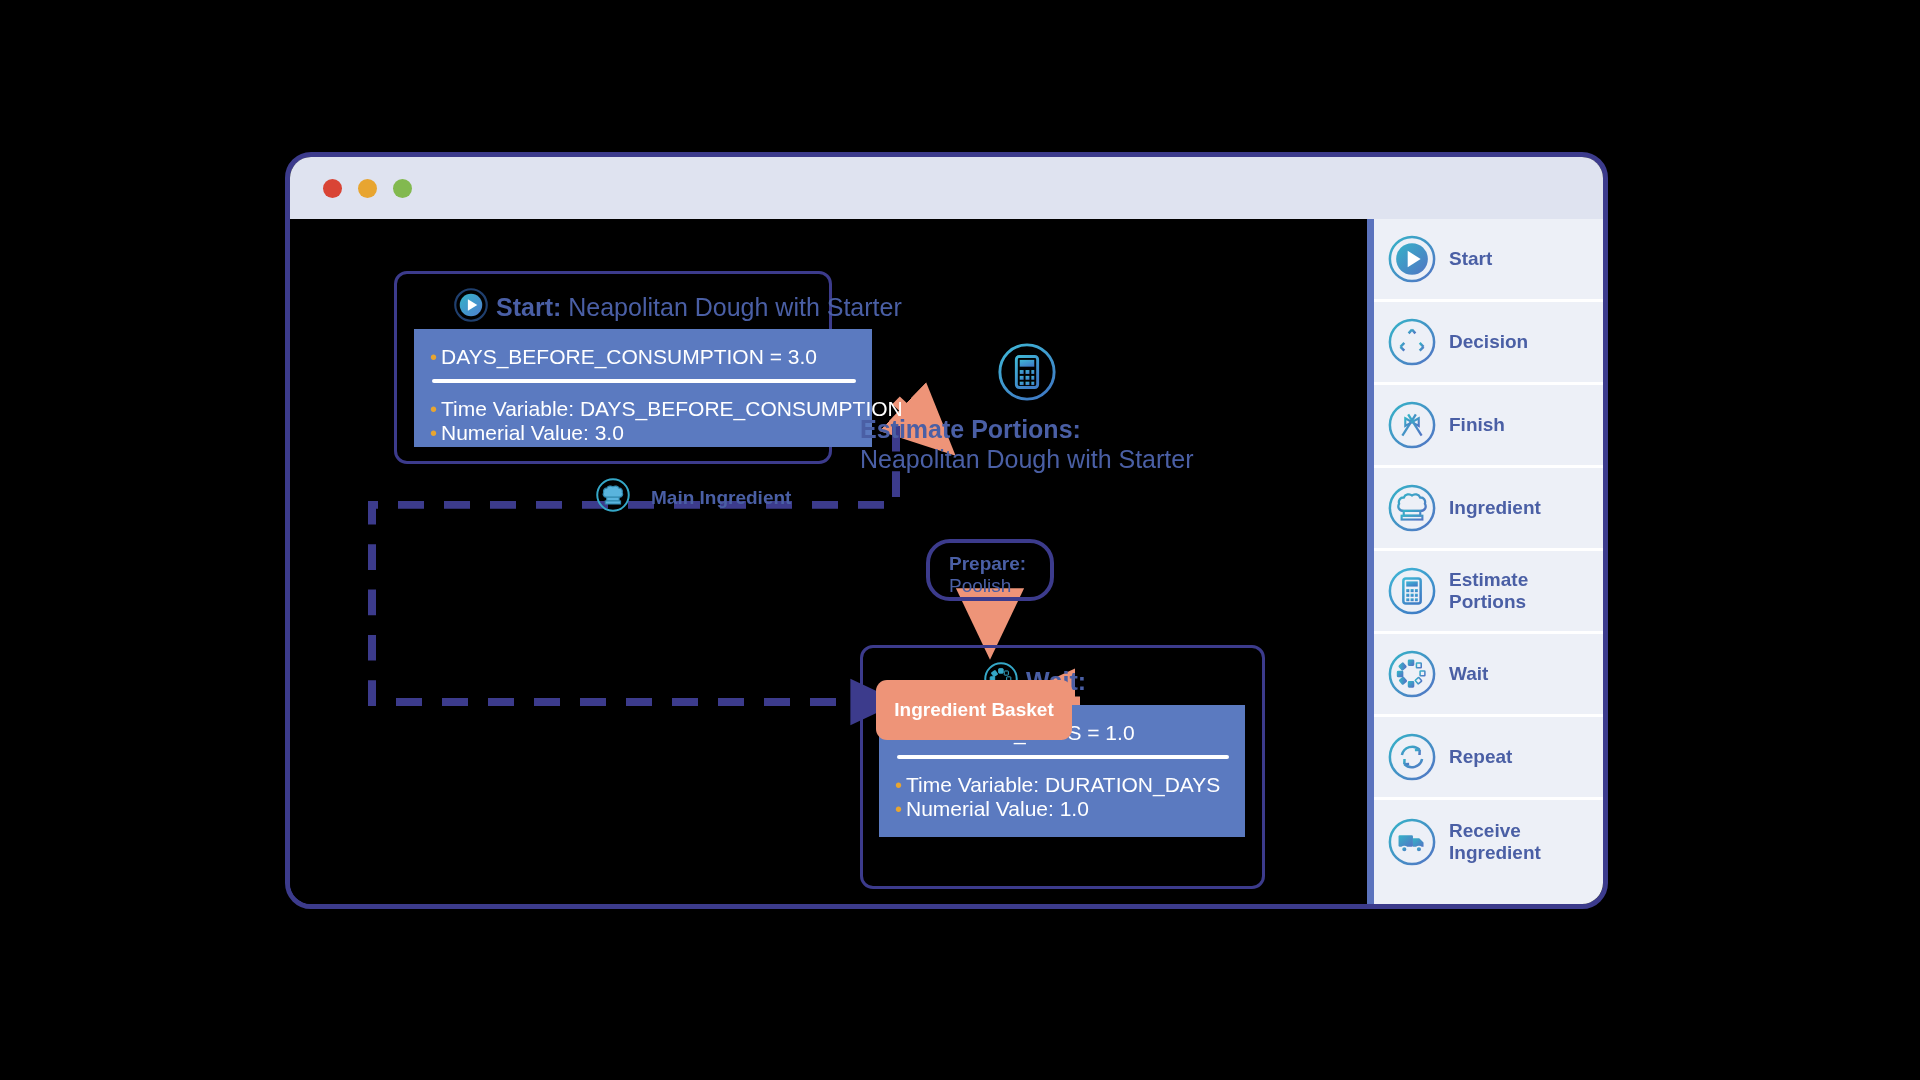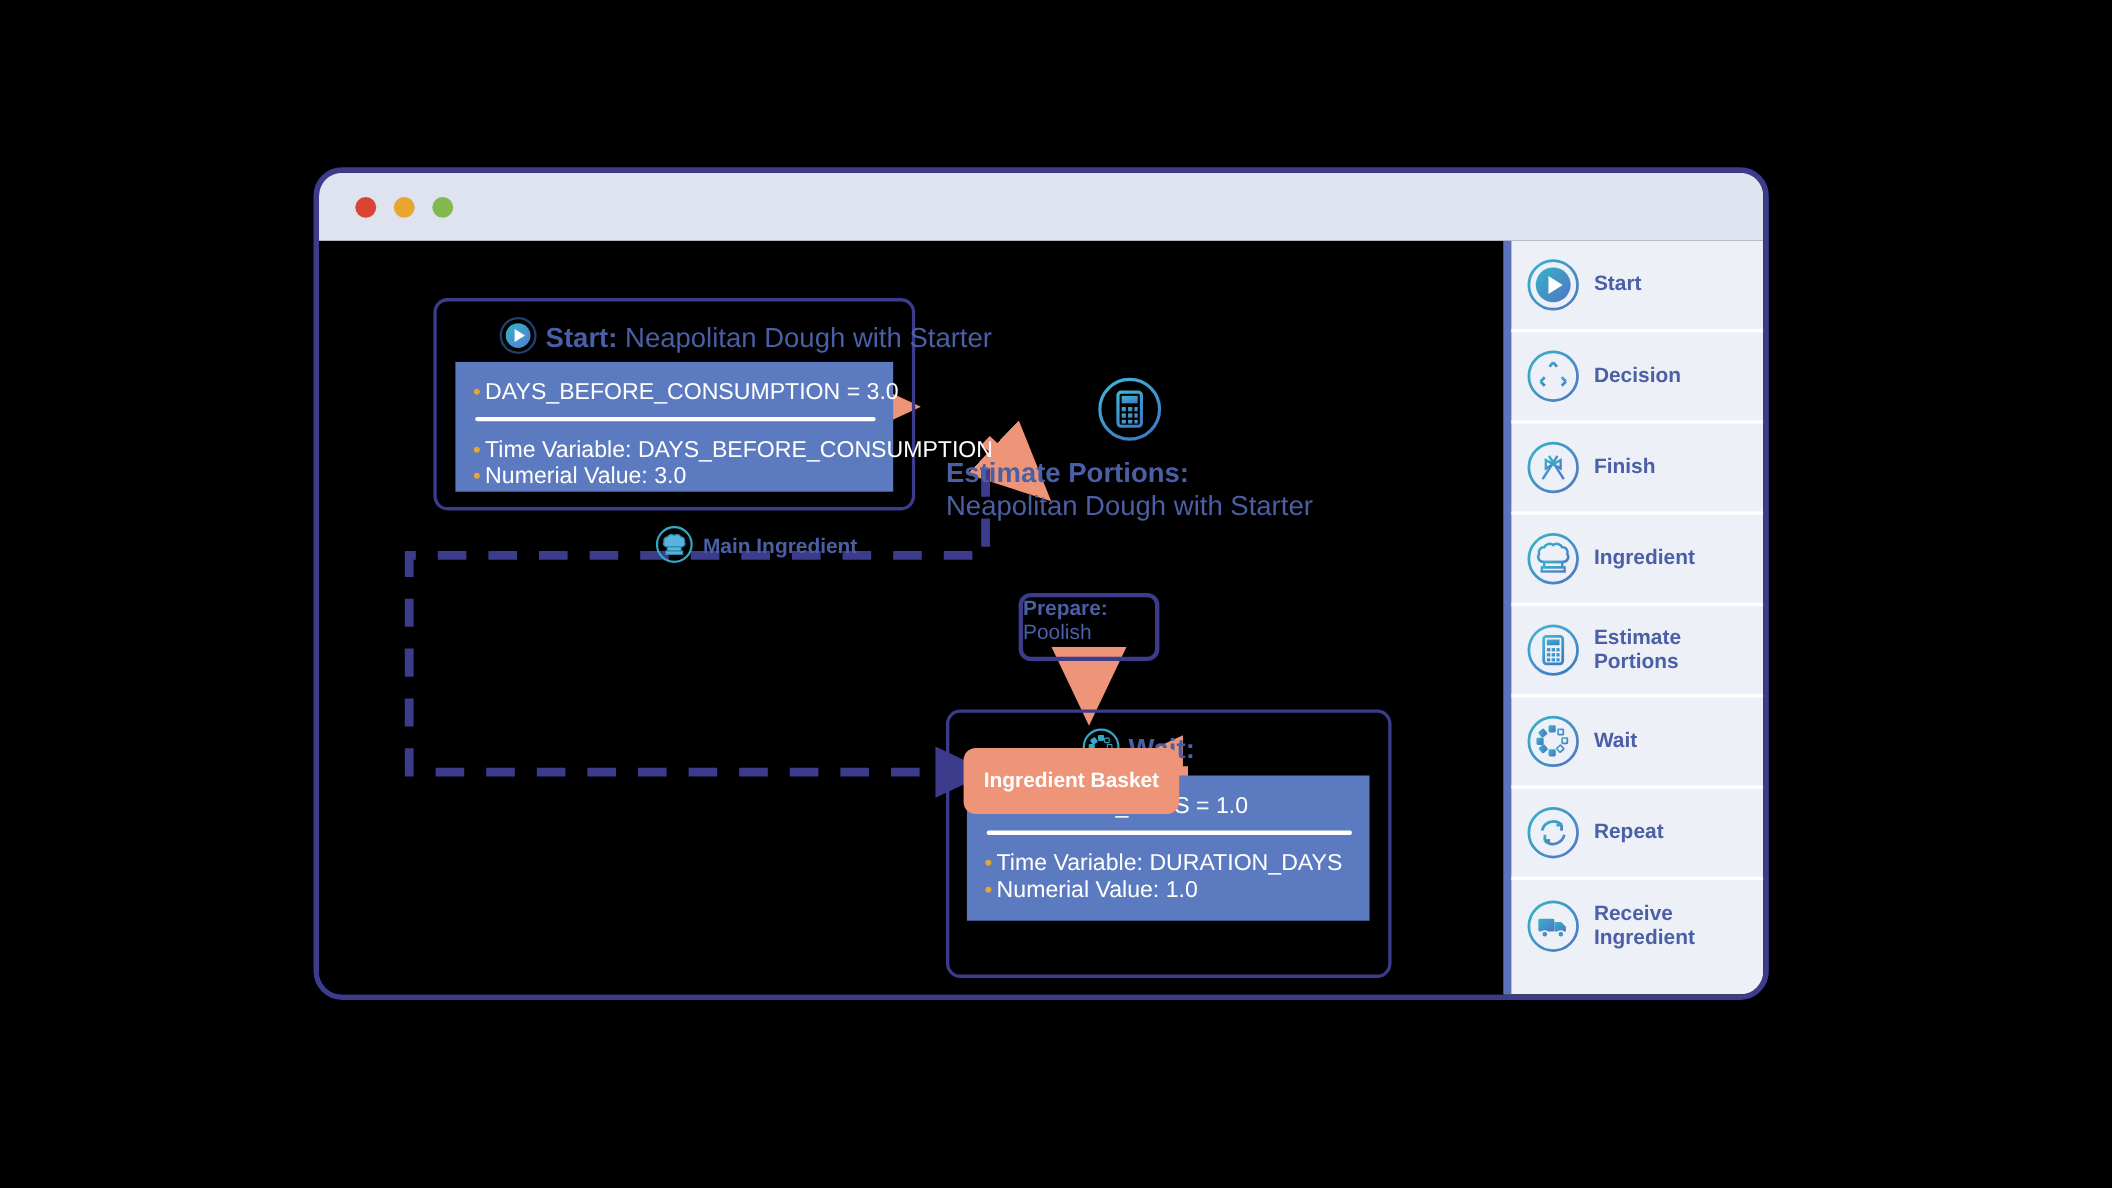"• DAYS_BEFORE_CONSUMPTION = 3.0" div.var-panel { width: 398px -> 458px }
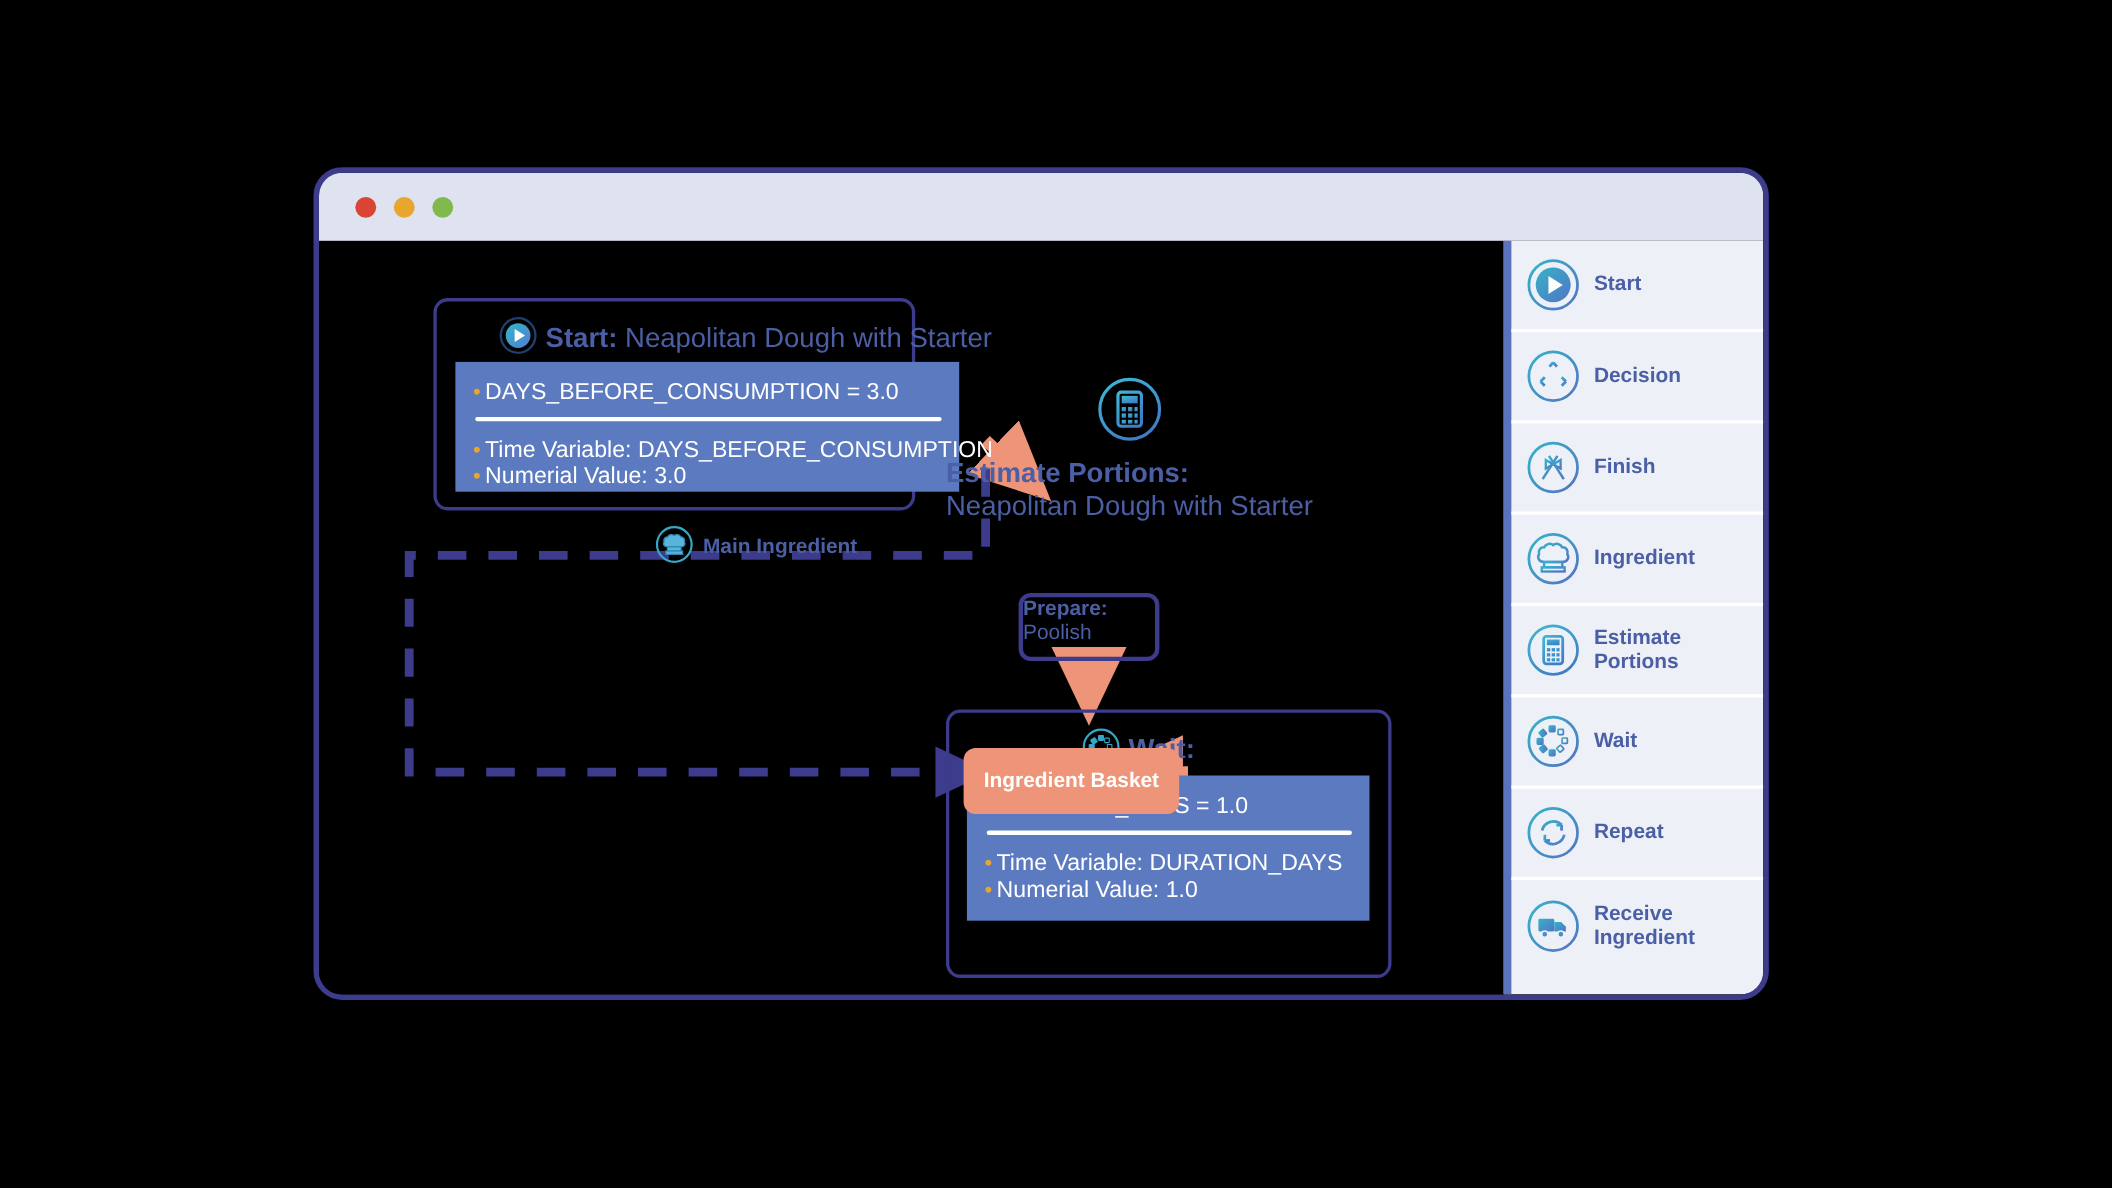"Main Ingredient" .float-label { gap: 8px -> 20px }
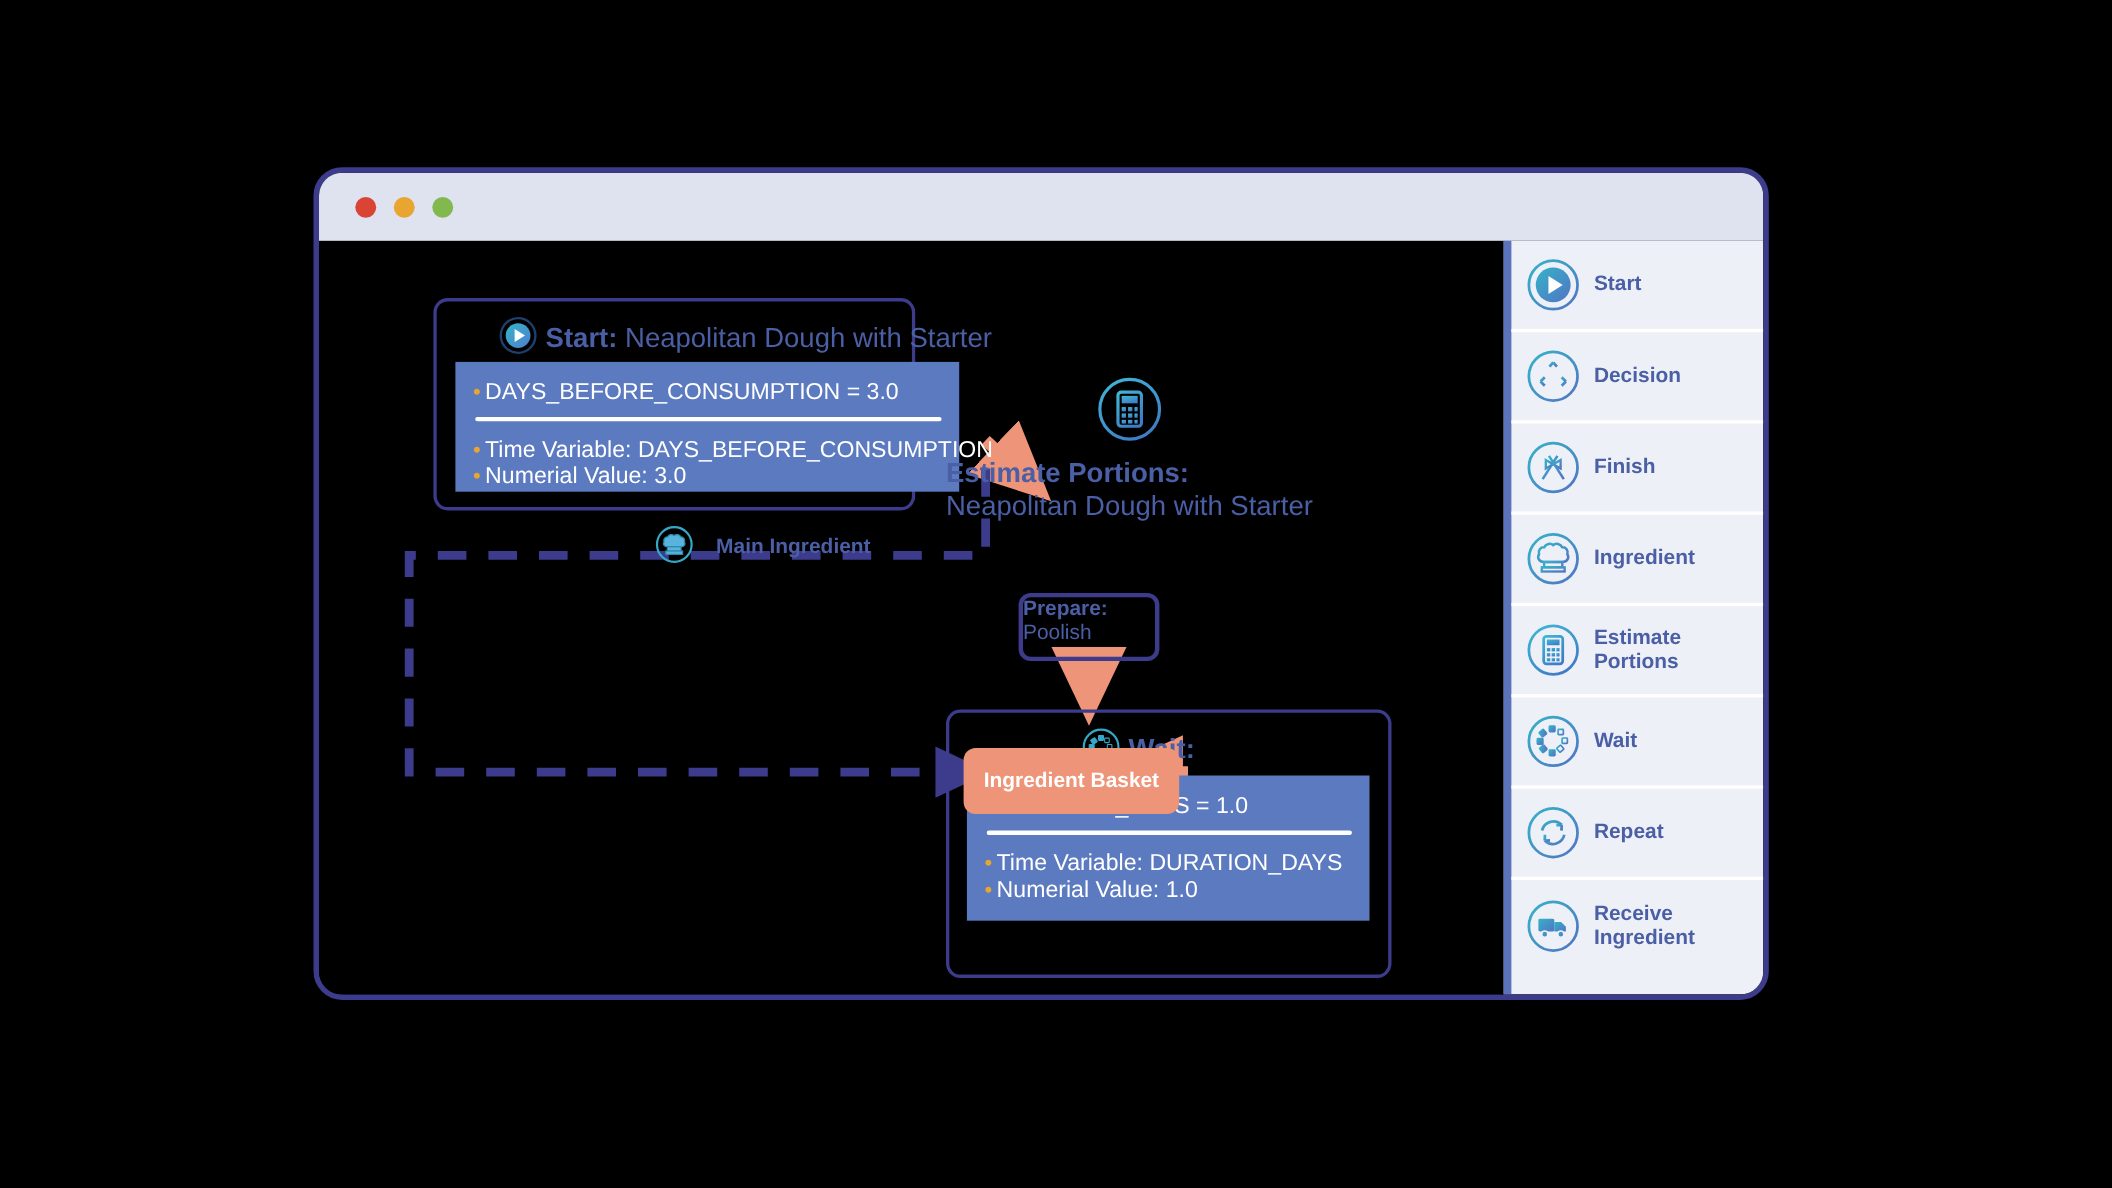"Prepare: Poolish" .plain-node { align-items: flex-start -> flex-end; border-radius: 11px -> 24px; padding-left: none -> 19px }
